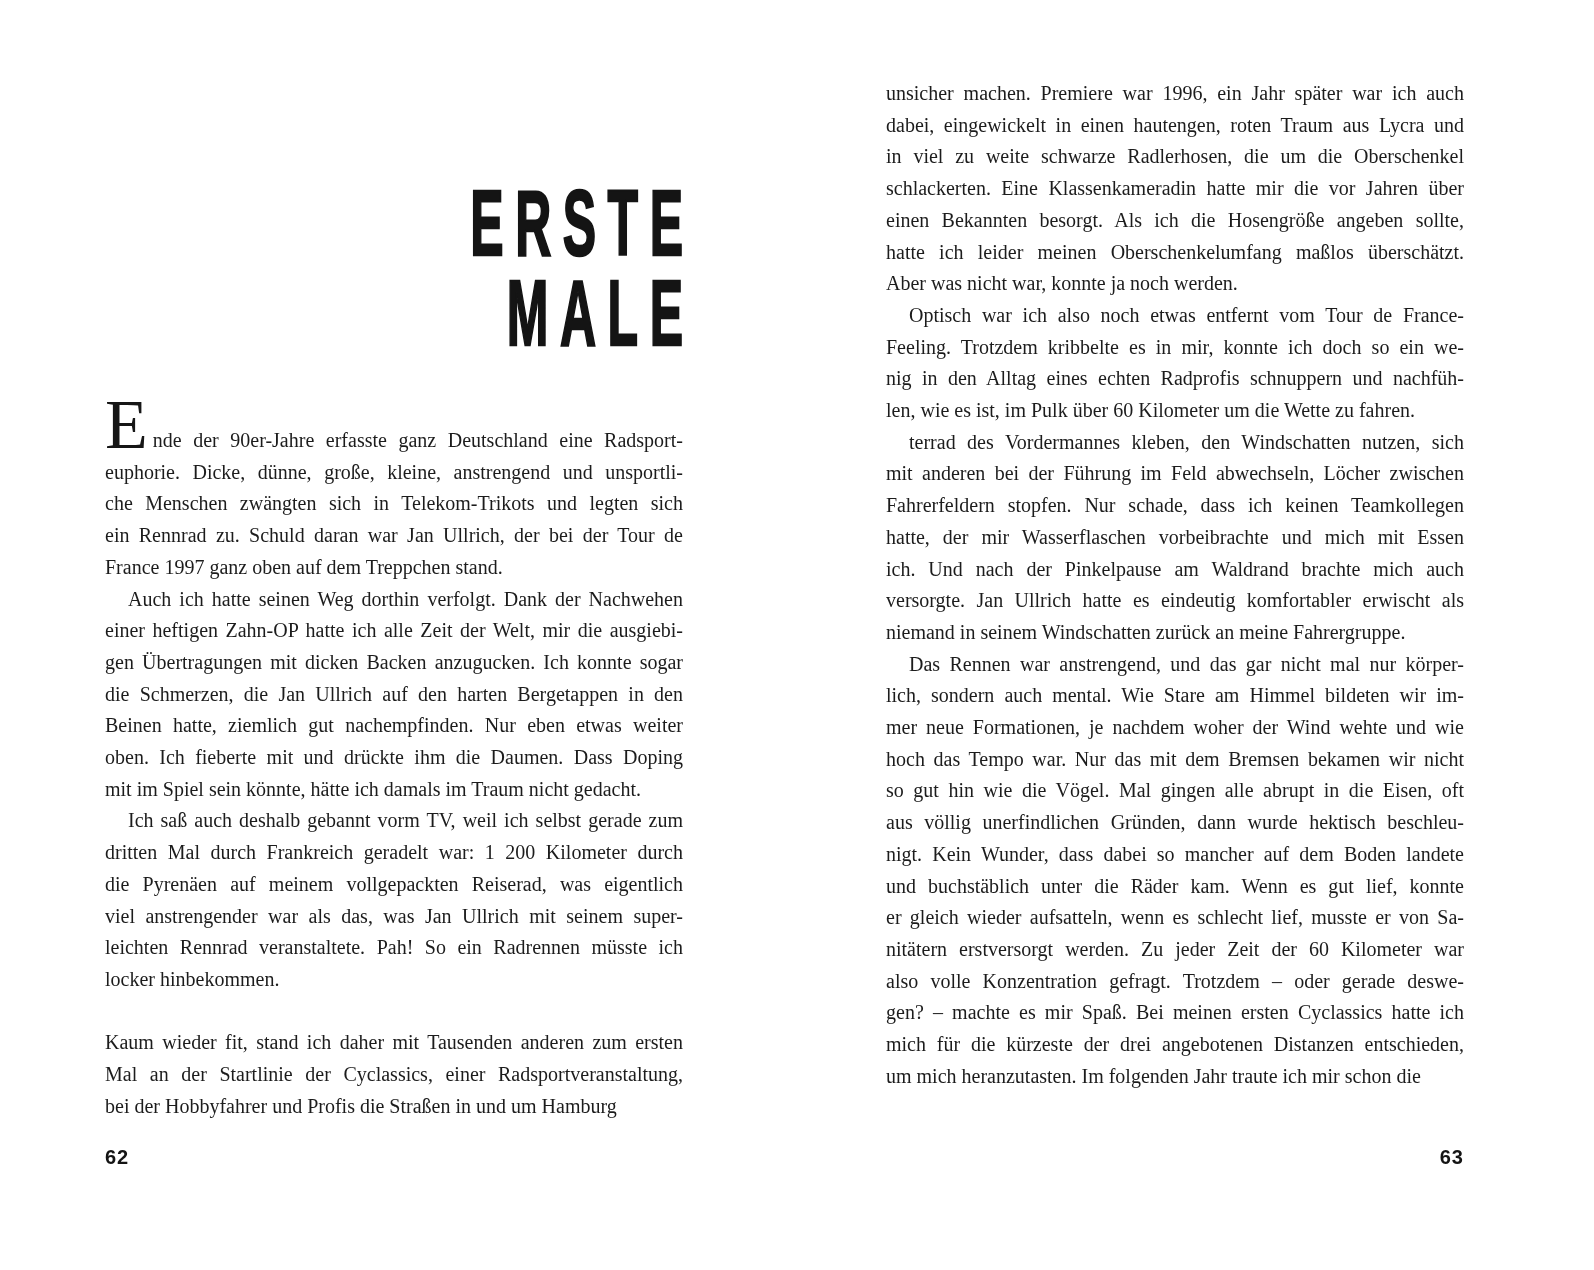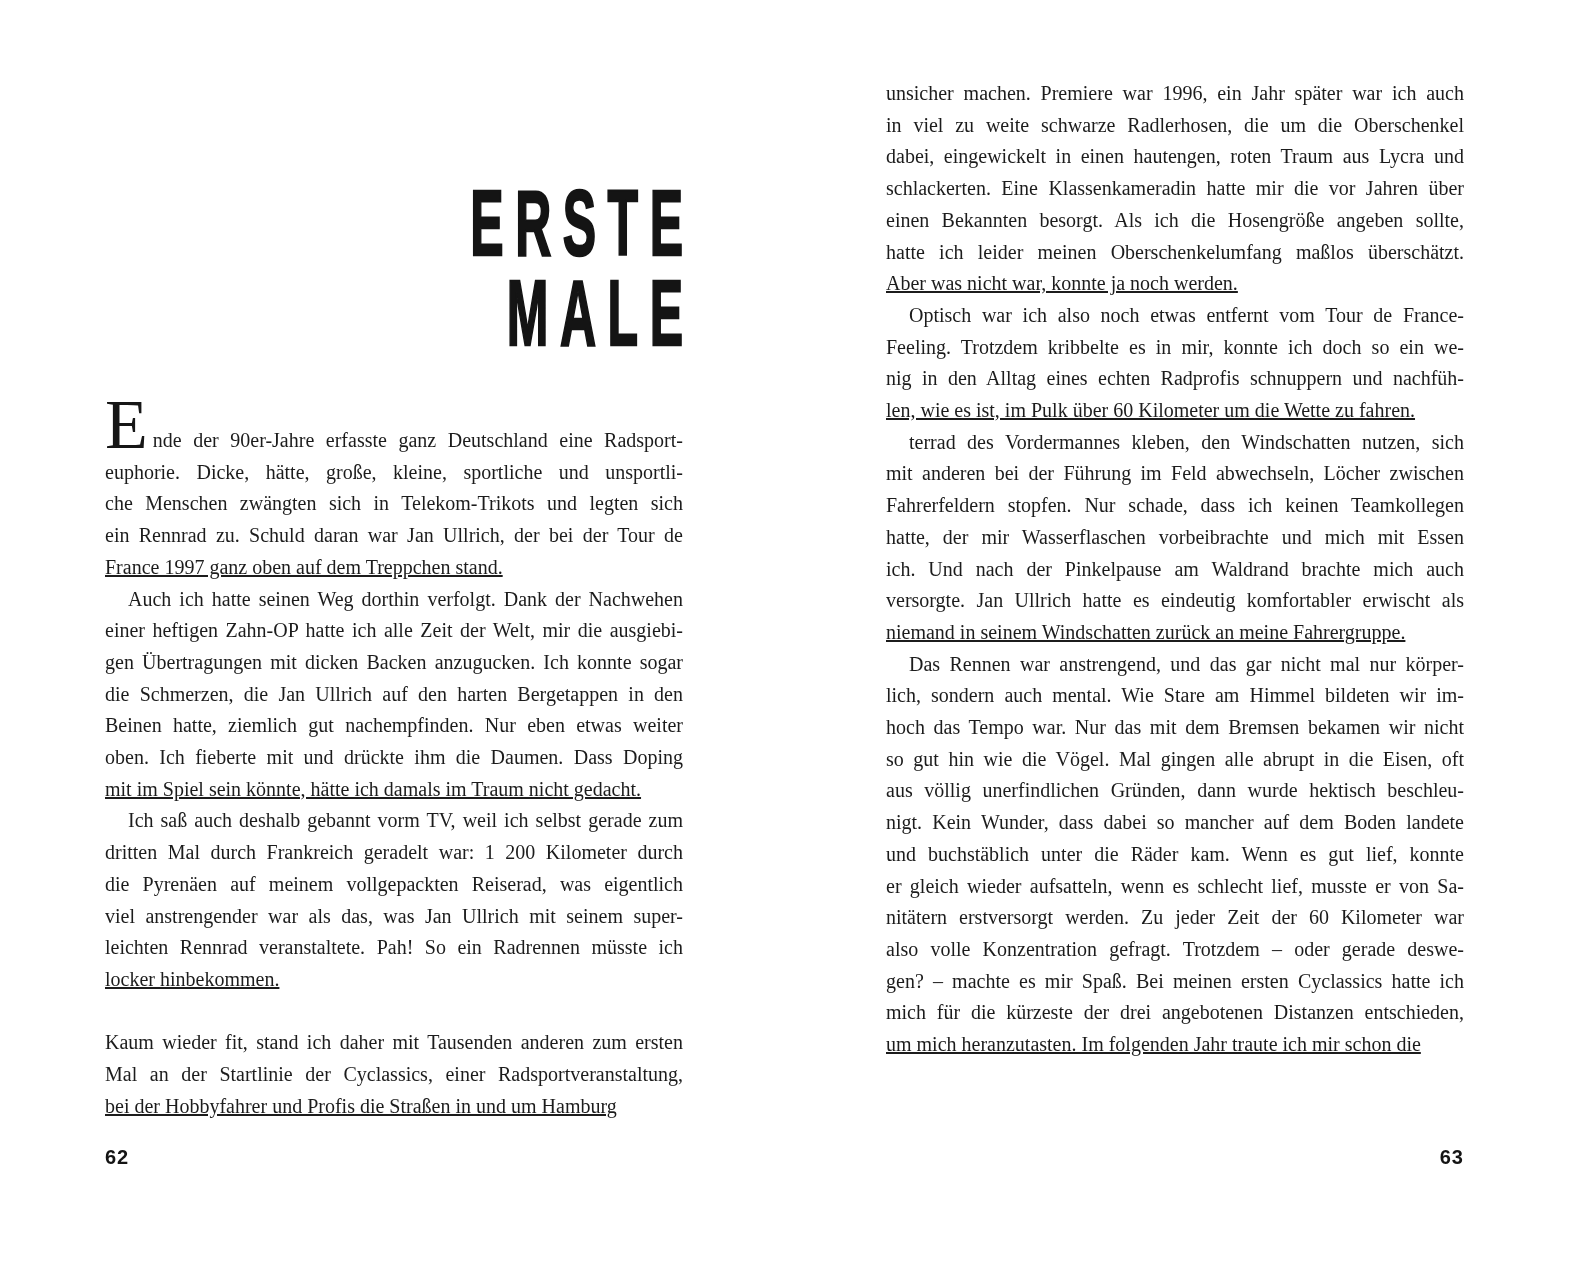"in viel zu weite schwarze" div.line { order: before "dabei, eingewickelt in einen hautengen," -> after "dabei, eingewickelt in einen hautengen," }
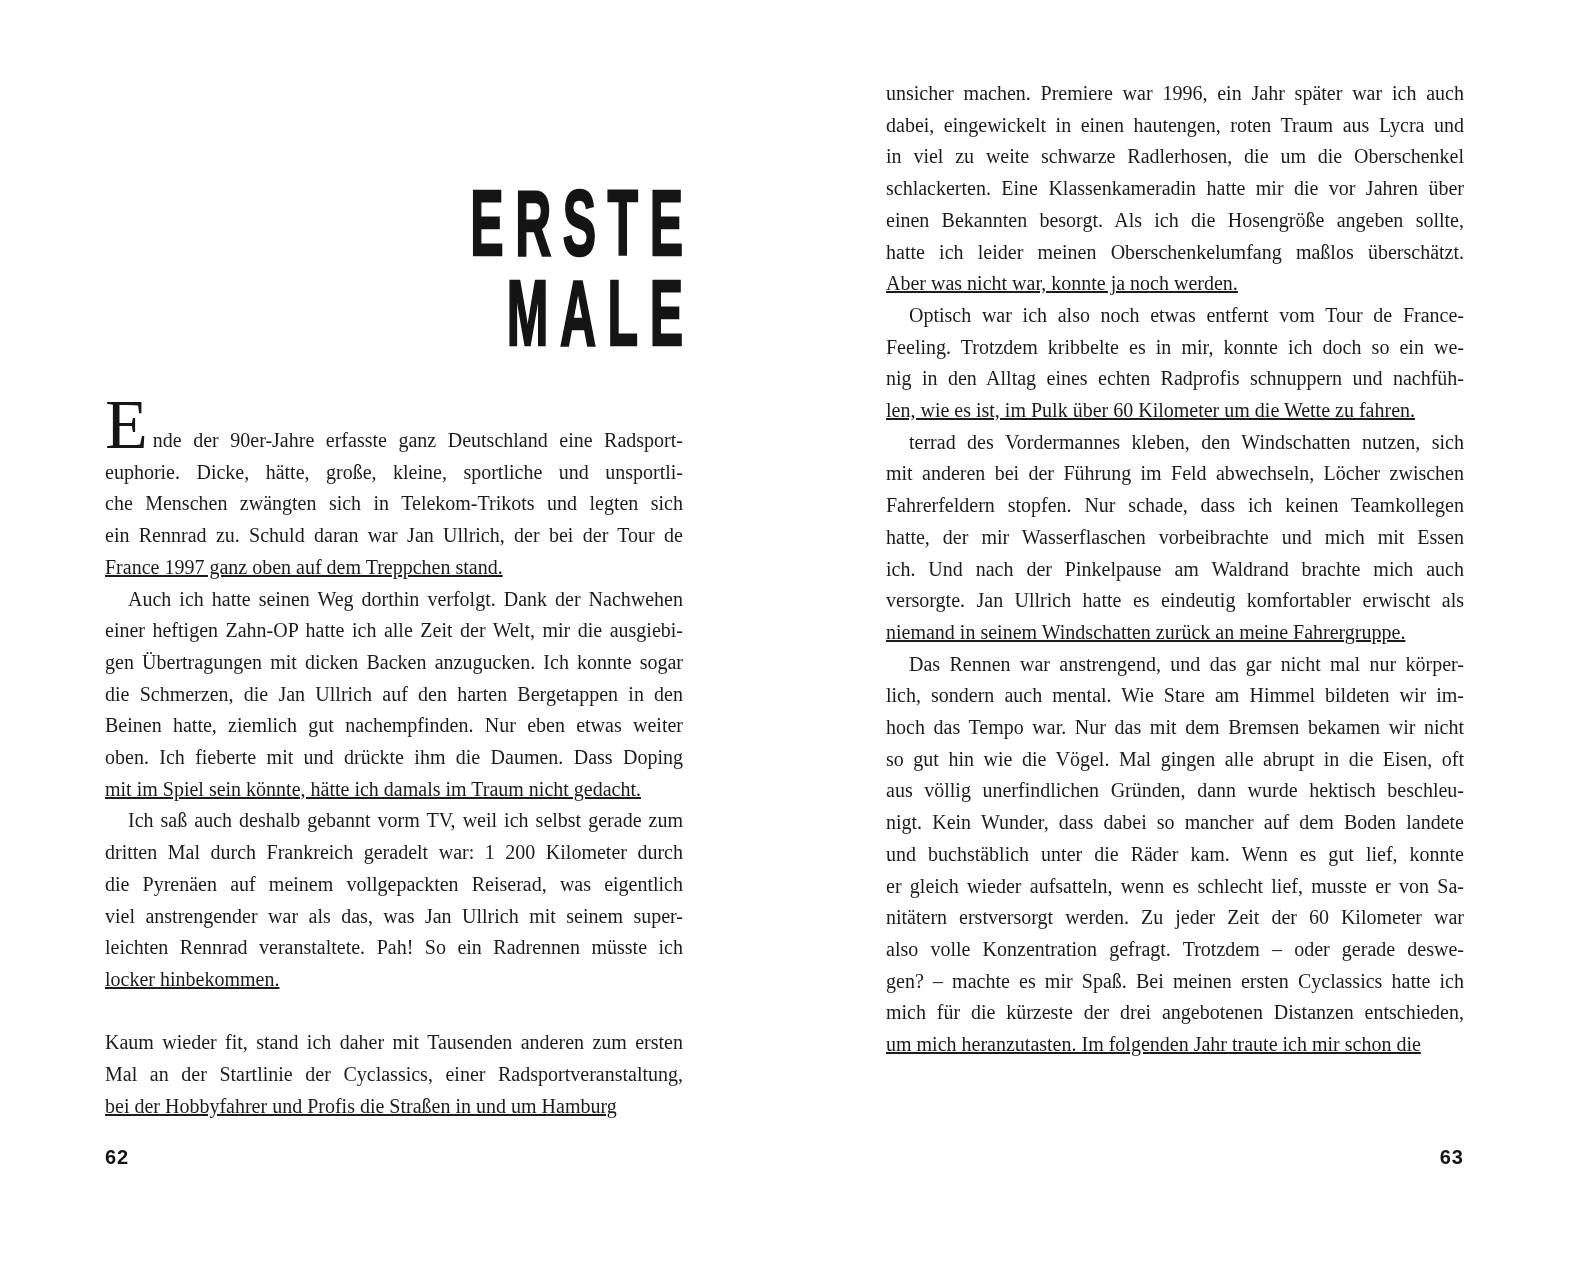"Aber was nicht war, konnte" .line.last { text-decoration: underline -> none }
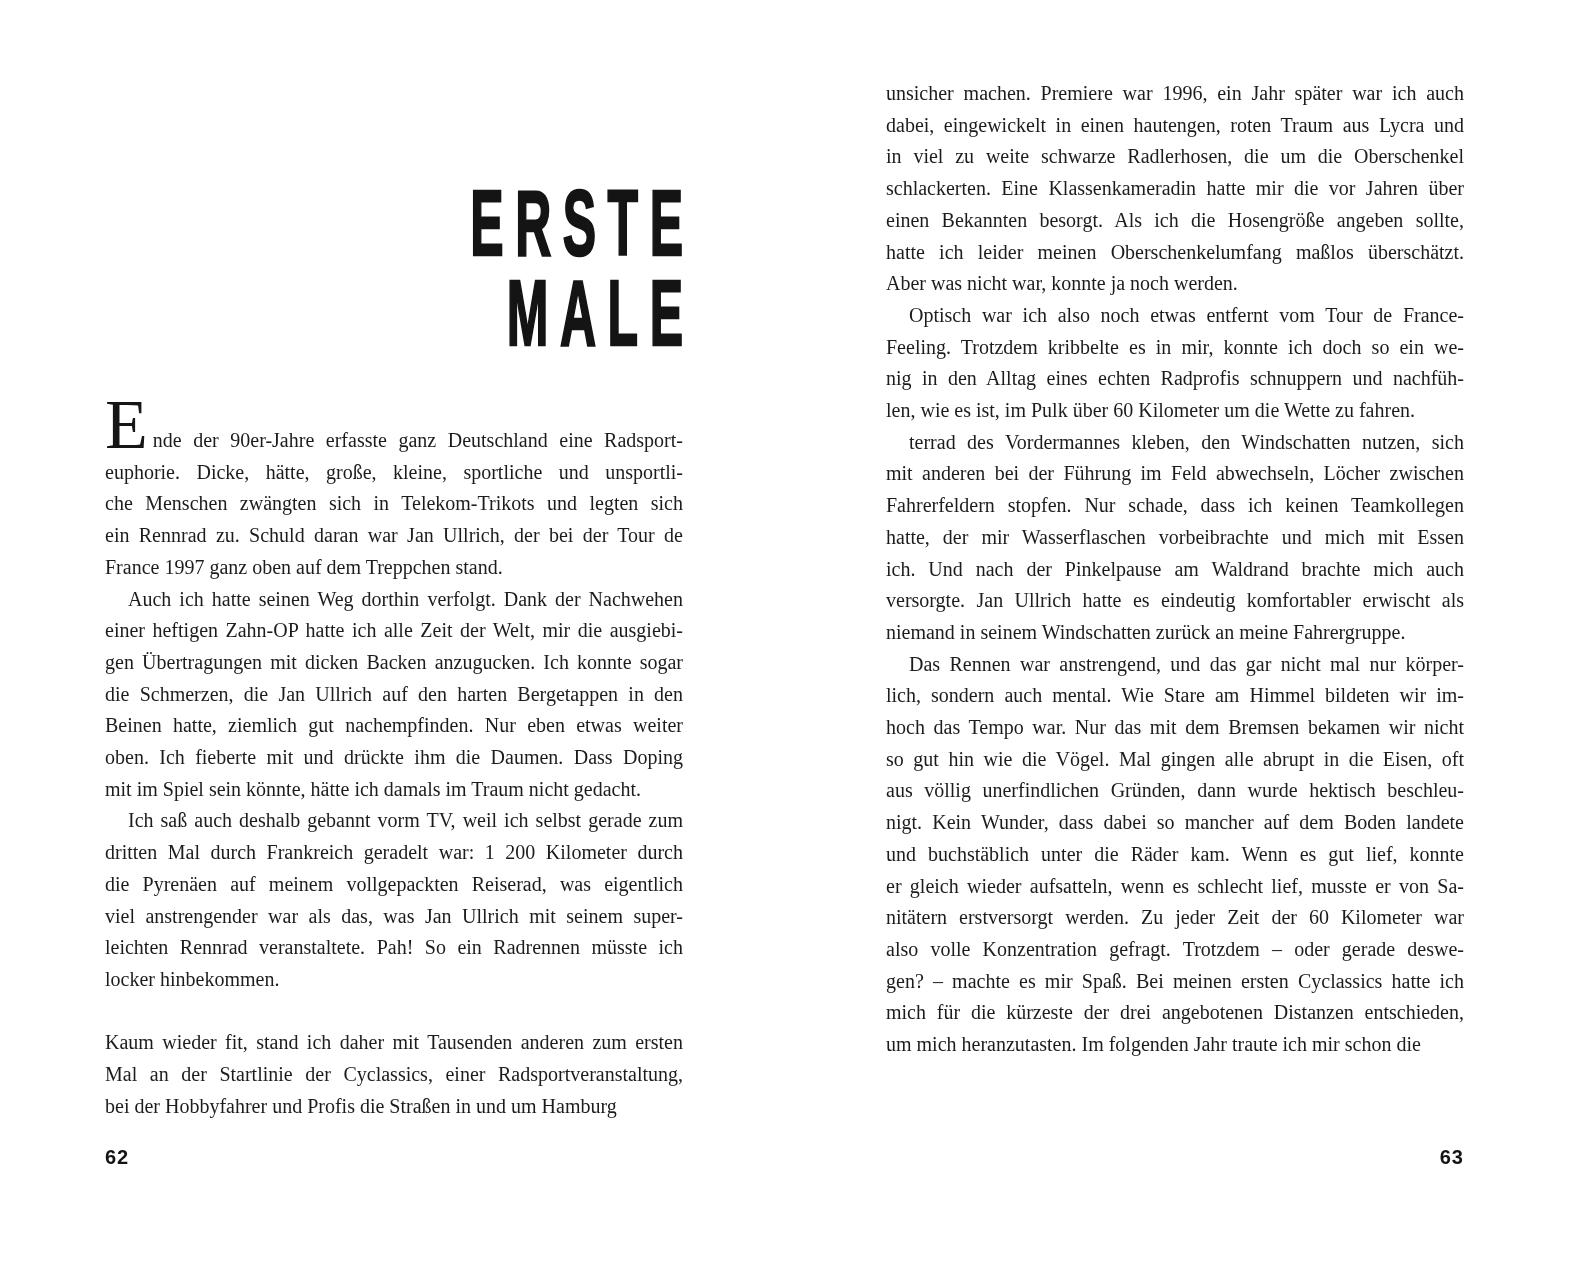"euphorie. Dicke, hätte, große, kleine," div.line { text: hätte, große, kleine, sportliche -> dünne, große, kleine, anstrengend }
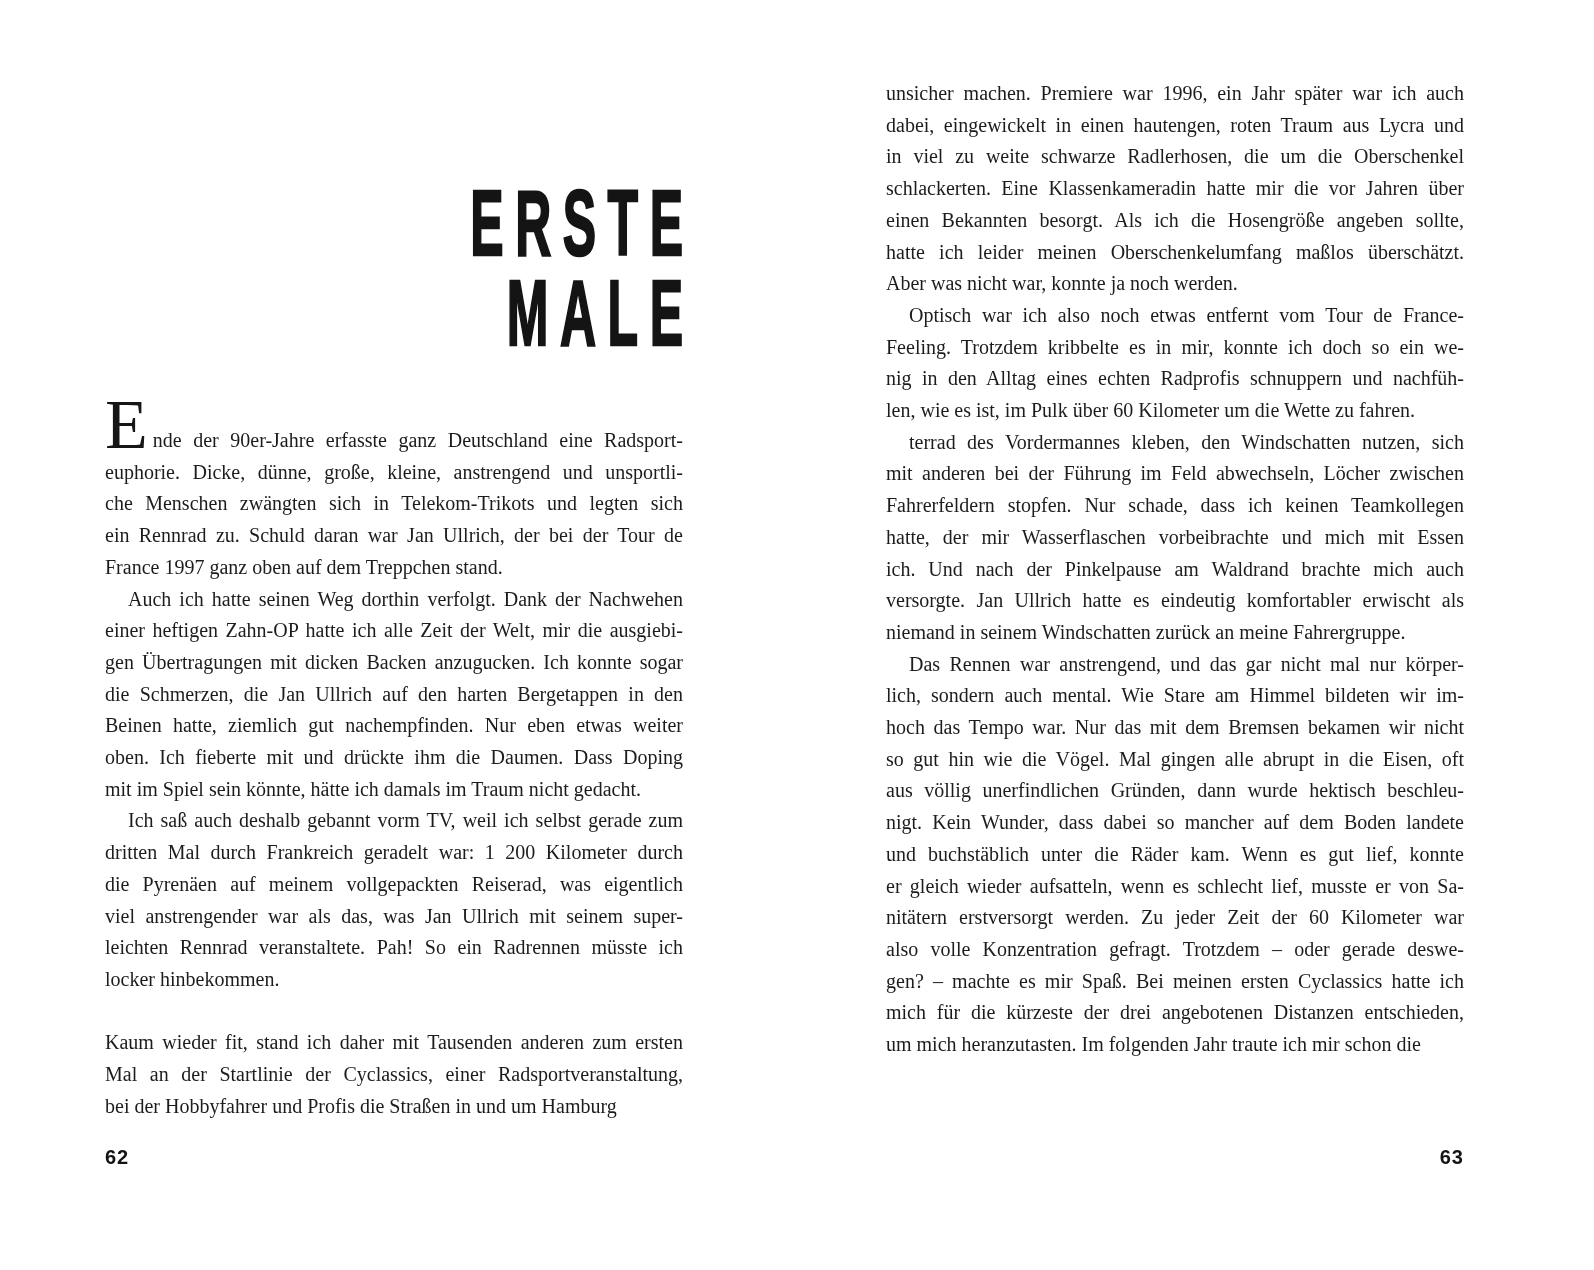"mer neue Formationen, je nachdem" div.line { html: none -> <div>mer neue Formationen, je nachdem woher der Wind wehte und wie</div> }
